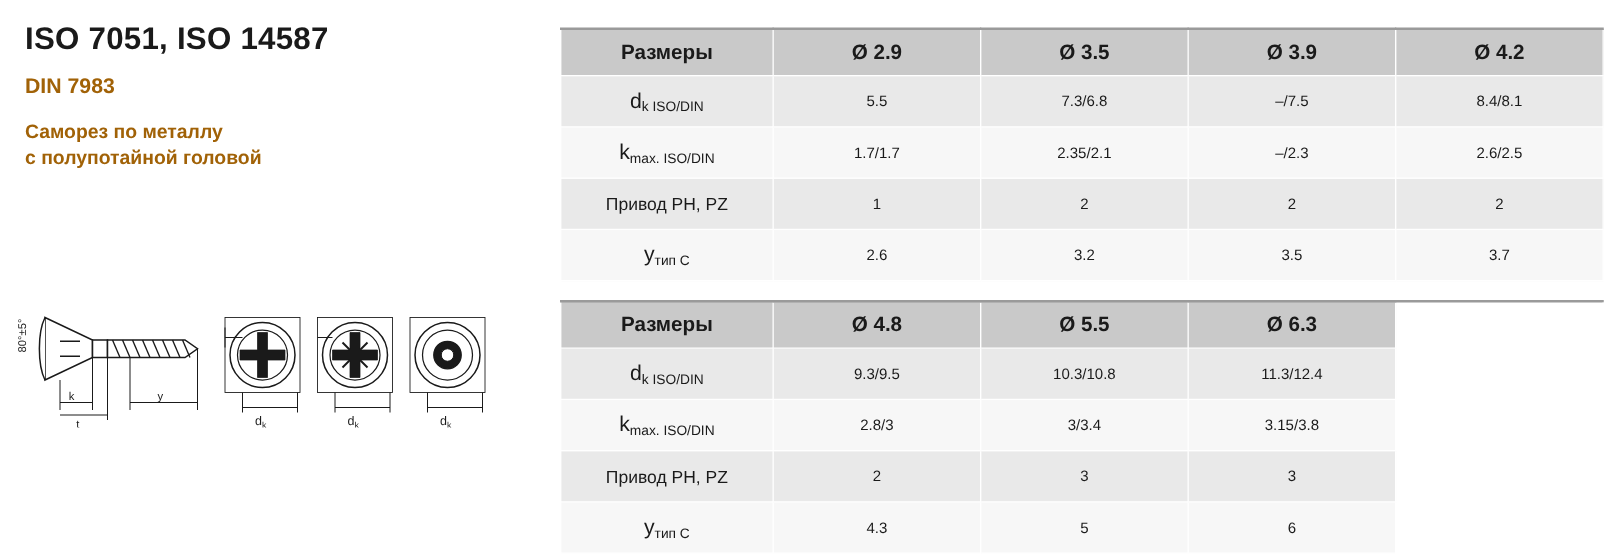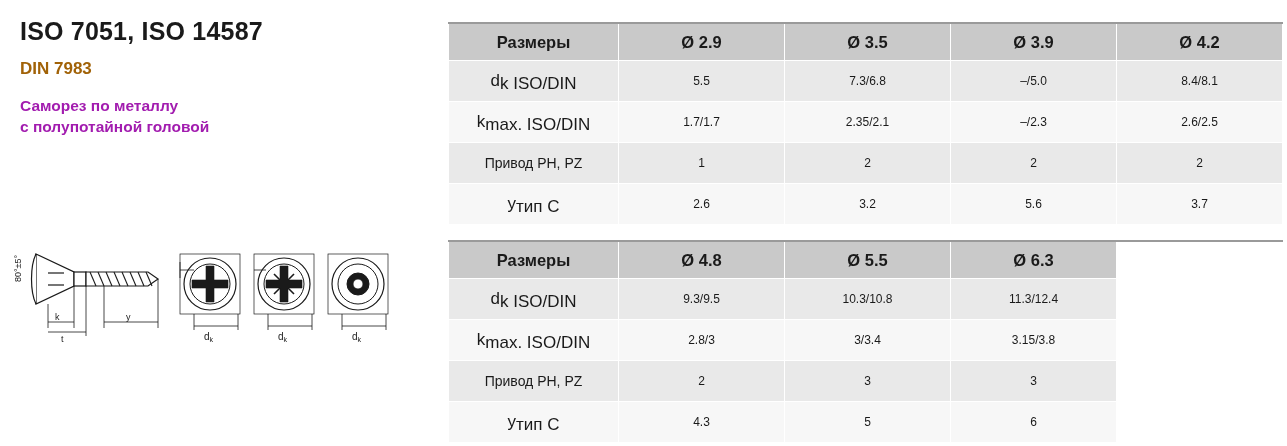"k ISO/DIN" table.spec td.rowlabel .sub { font-size: 17px -> 11px }
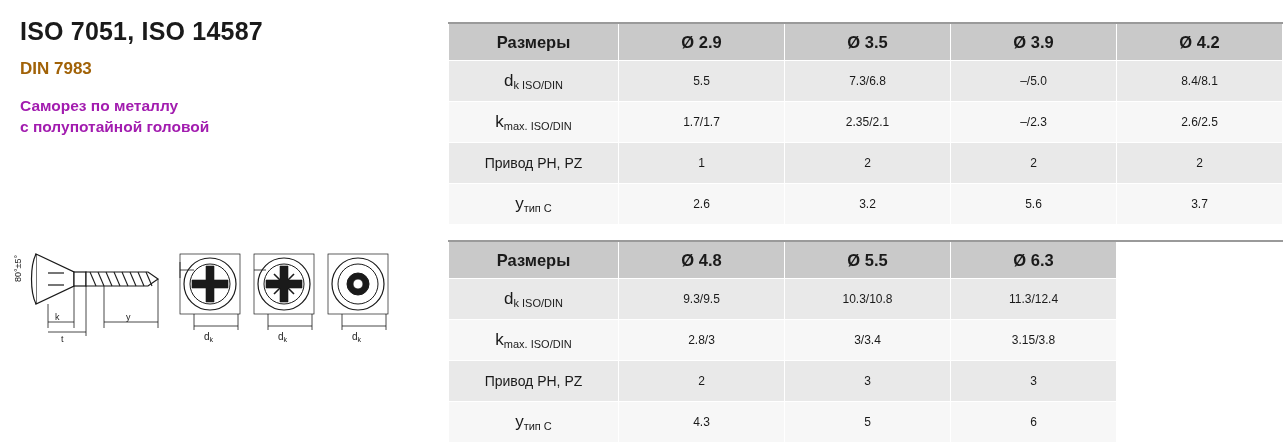"–/5.0" td { text: /5.0 -> /7.5 }
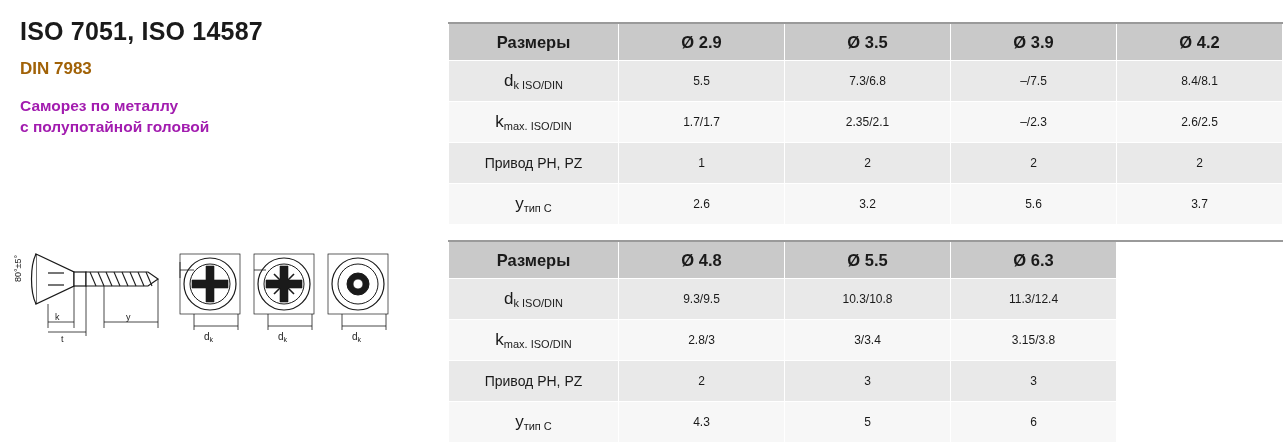"Саморез по металлу" .desc { color: #a21caf -> #a16207 }
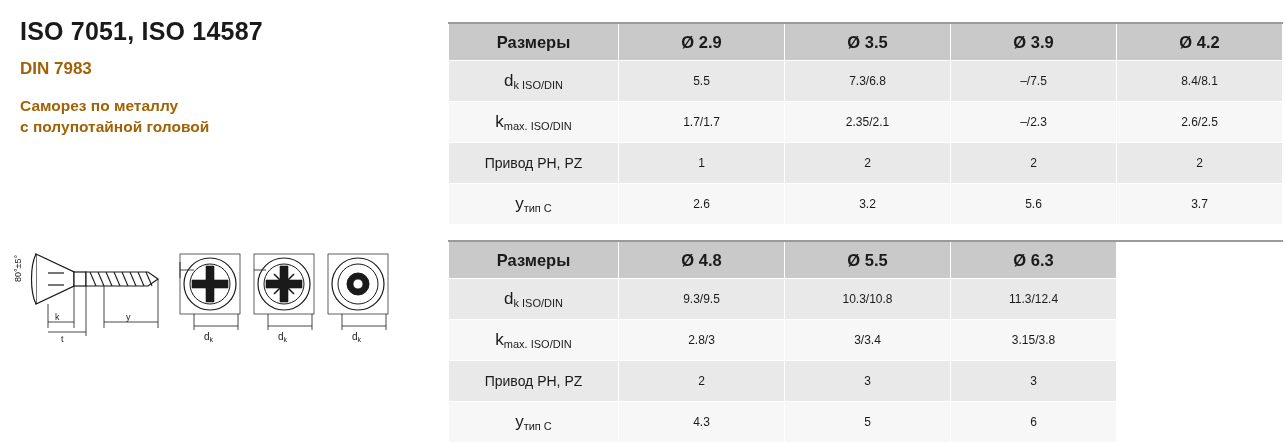"5.6" td { text: 5.6 -> 3.5 }
